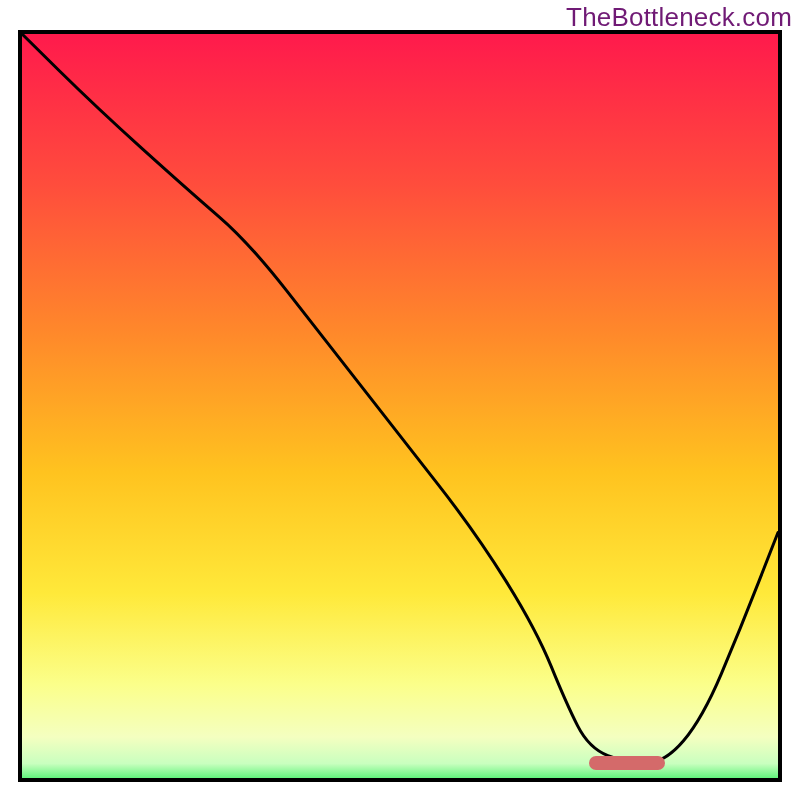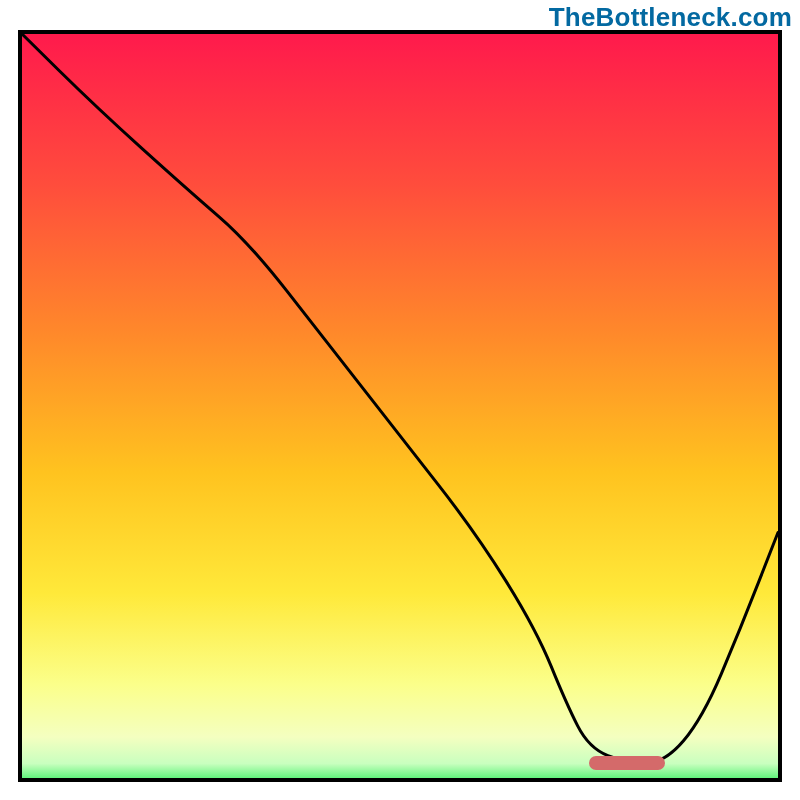"TheBottleneck.com" .watermark { color: #0369a1 -> #701a75; font-weight: 700 -> 400 }
